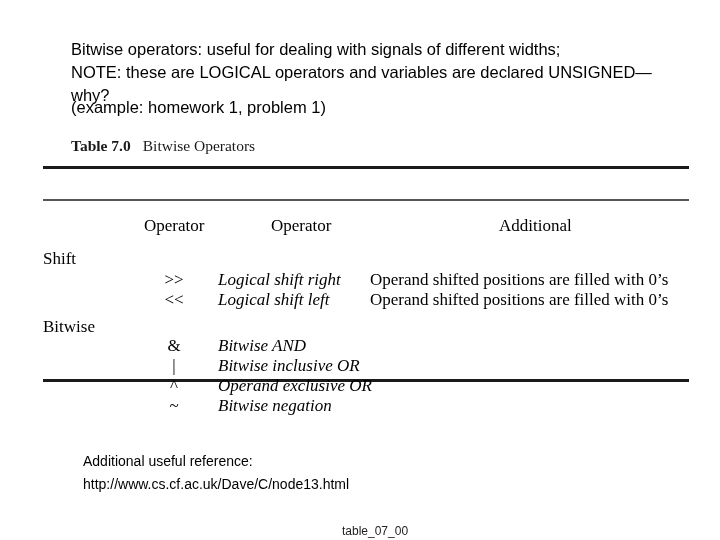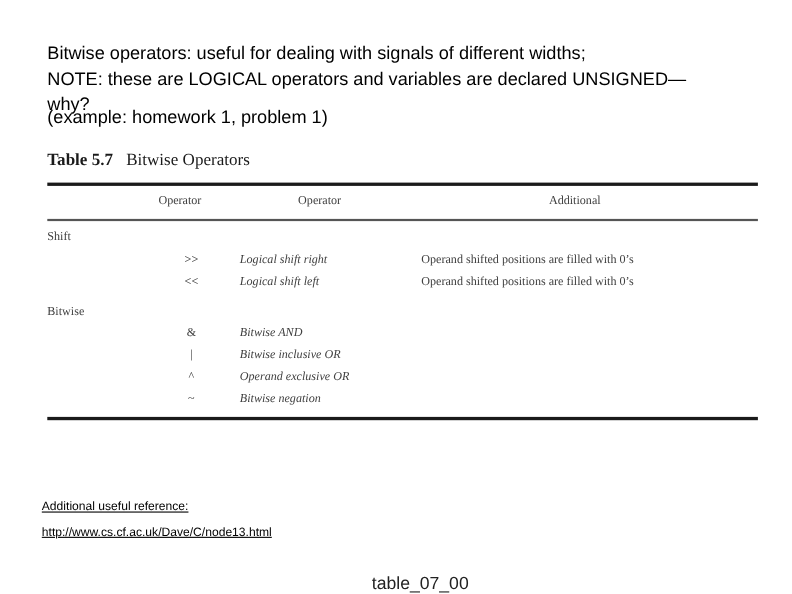"Bitwise operators: useful for dealing" .abs { margin-left: none -> 28px }
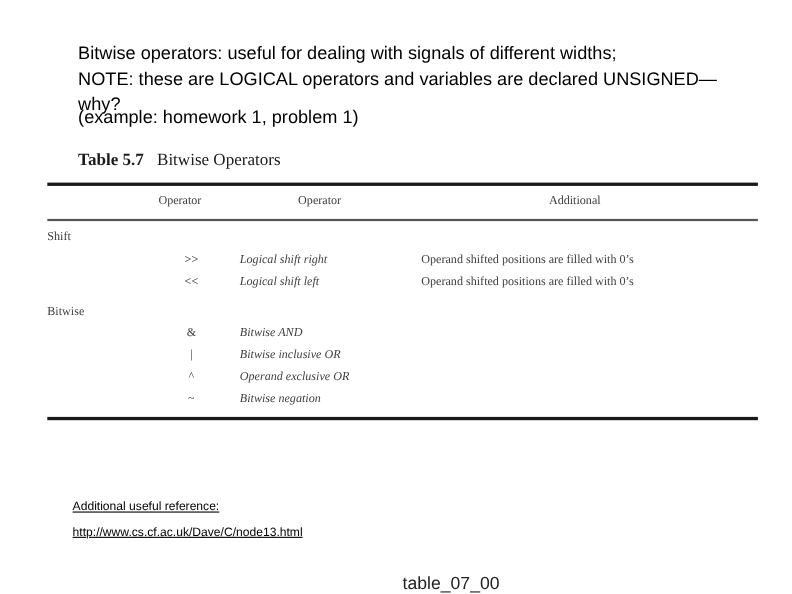"Table 5.7" span.num { text: 5.7 -> 7.0 }
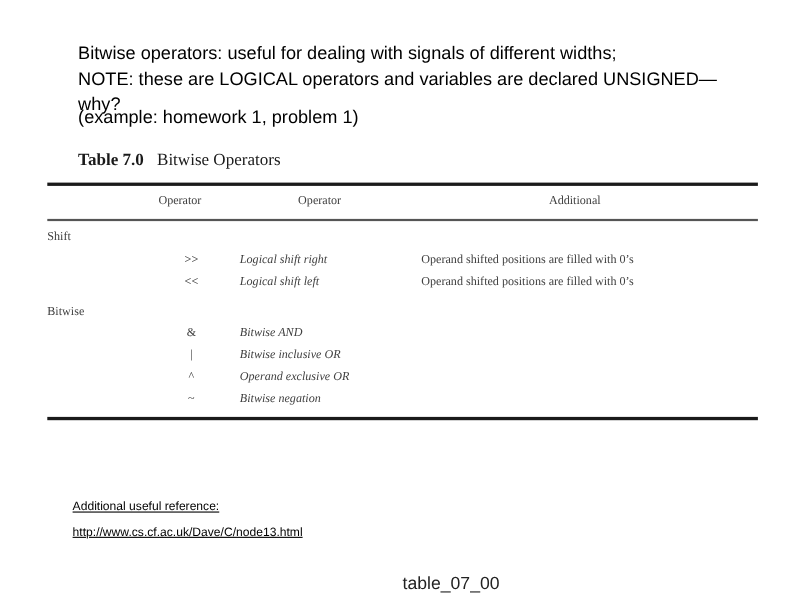"Operator" .cell { color: #404040 -> #000000; font-size: 11px -> 17px; margin-top: none -> 44px }
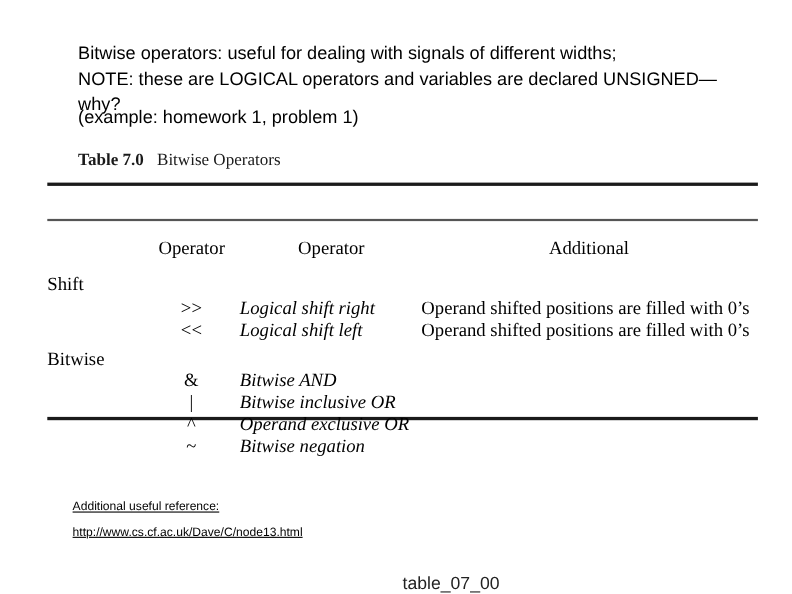"Operand shifted positions are filled" .desc { left: 383px -> 370px }
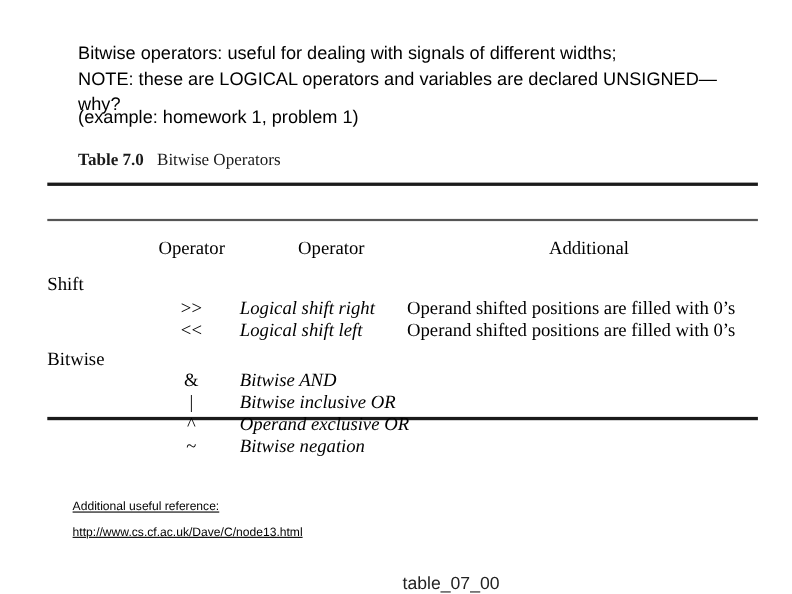"Additional useful reference:" .footer-line { font-size: 11px -> 14px; left: 38px -> 55px; text-decoration: underline -> none }
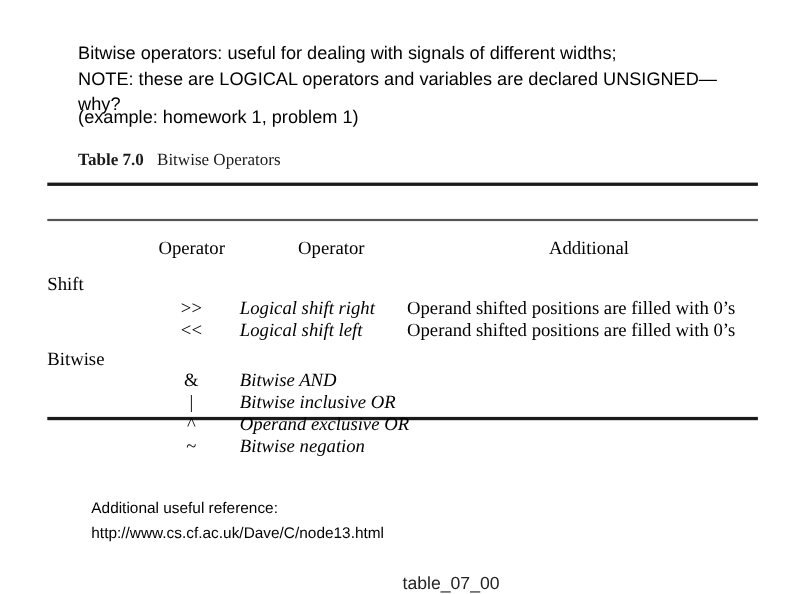"table_07_00" .caption { font-size: 16px -> 12px; left: 338px -> 314px }
